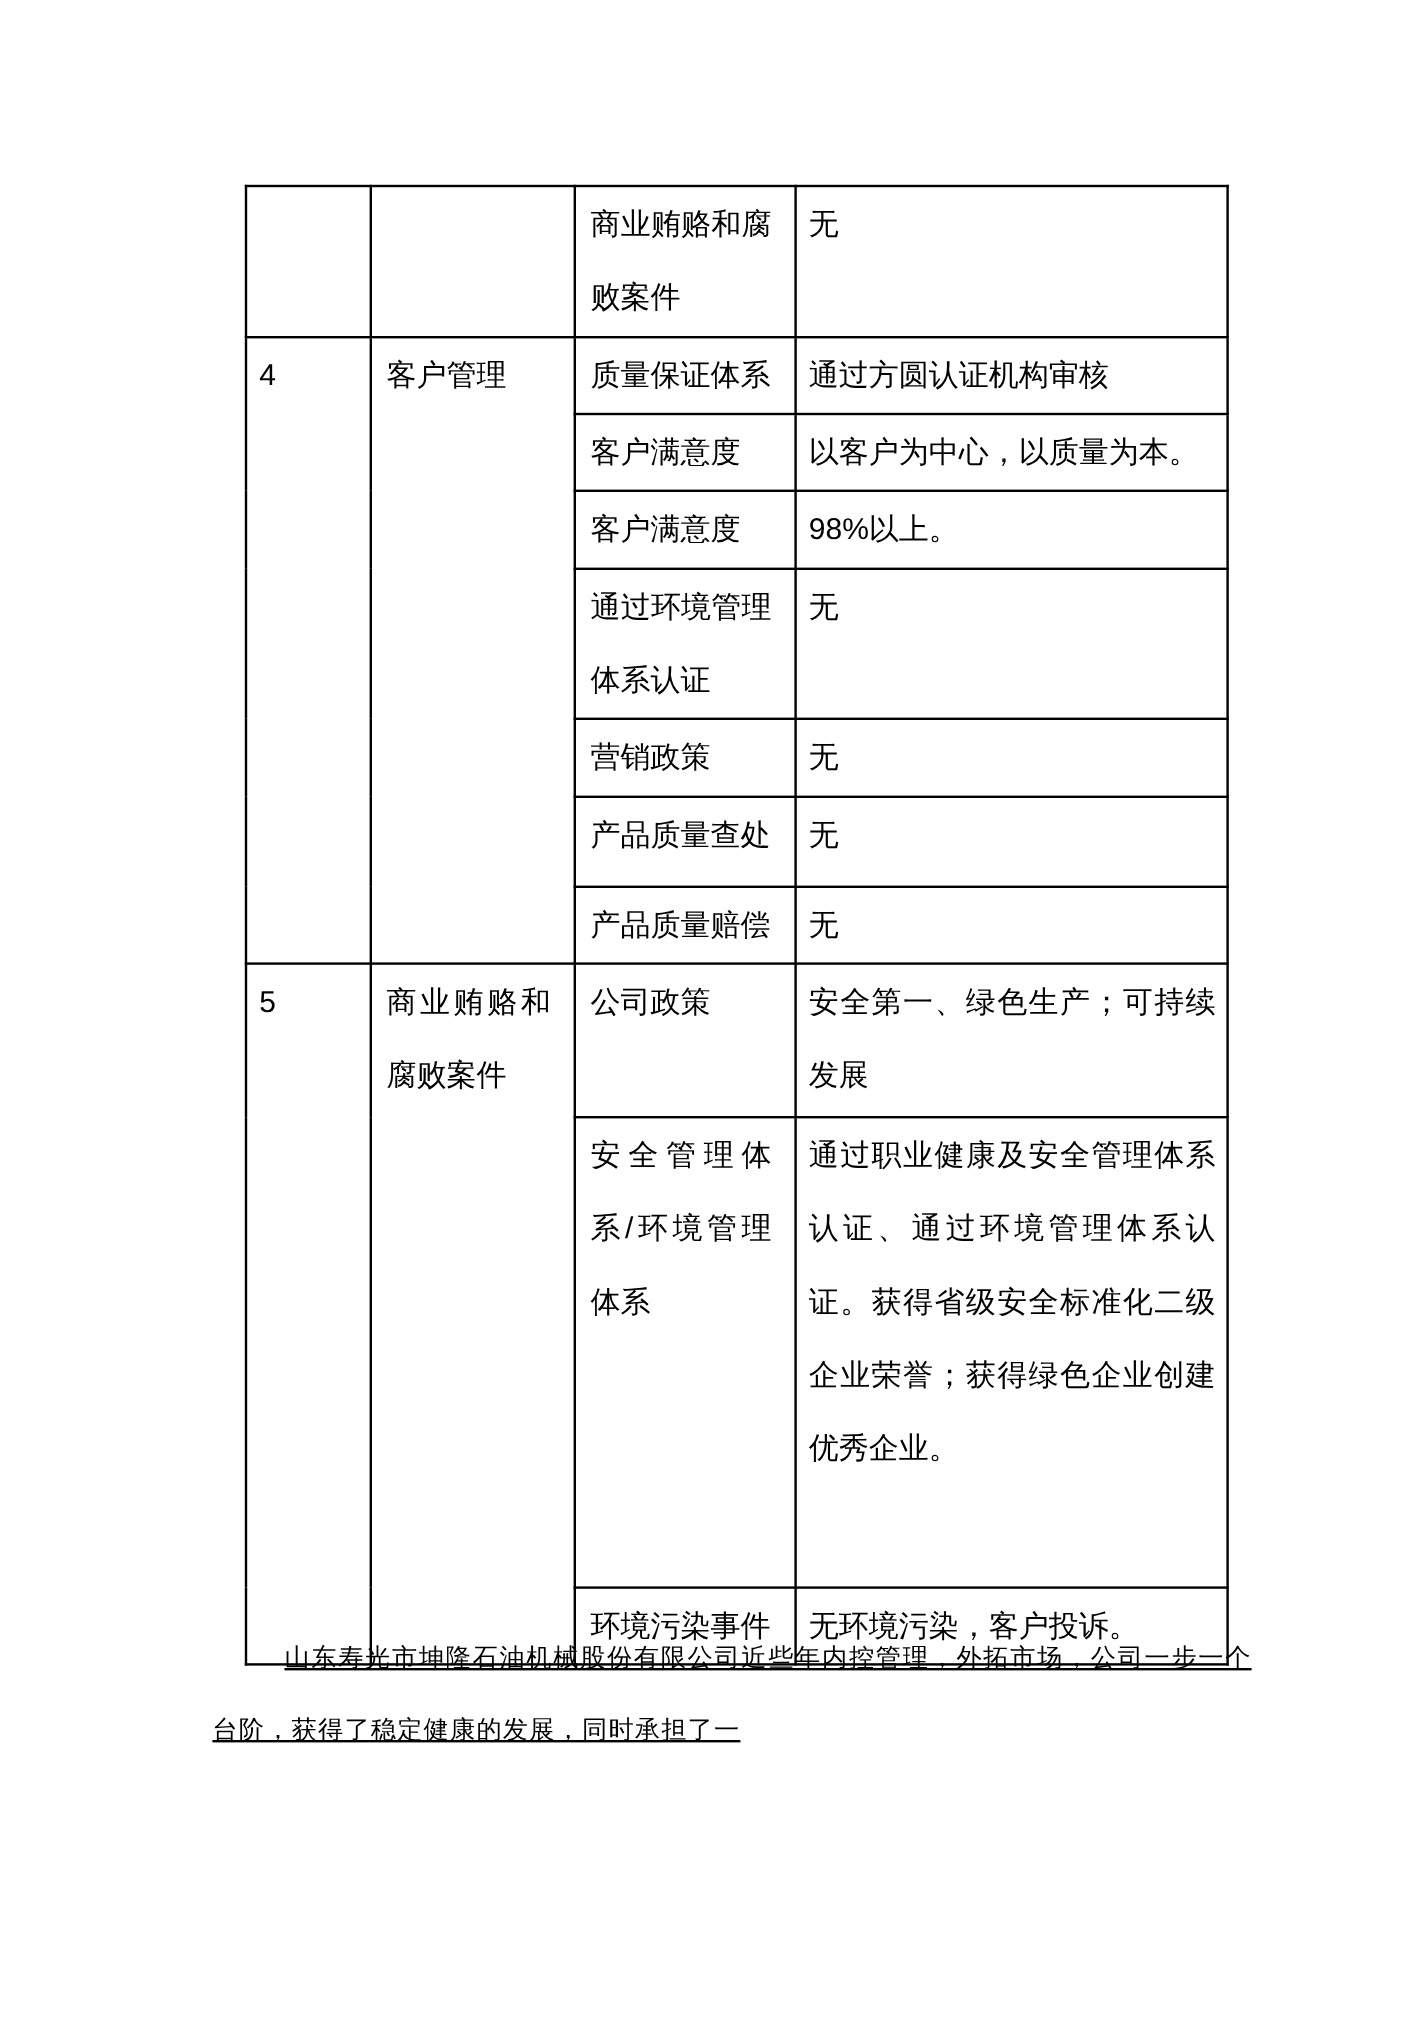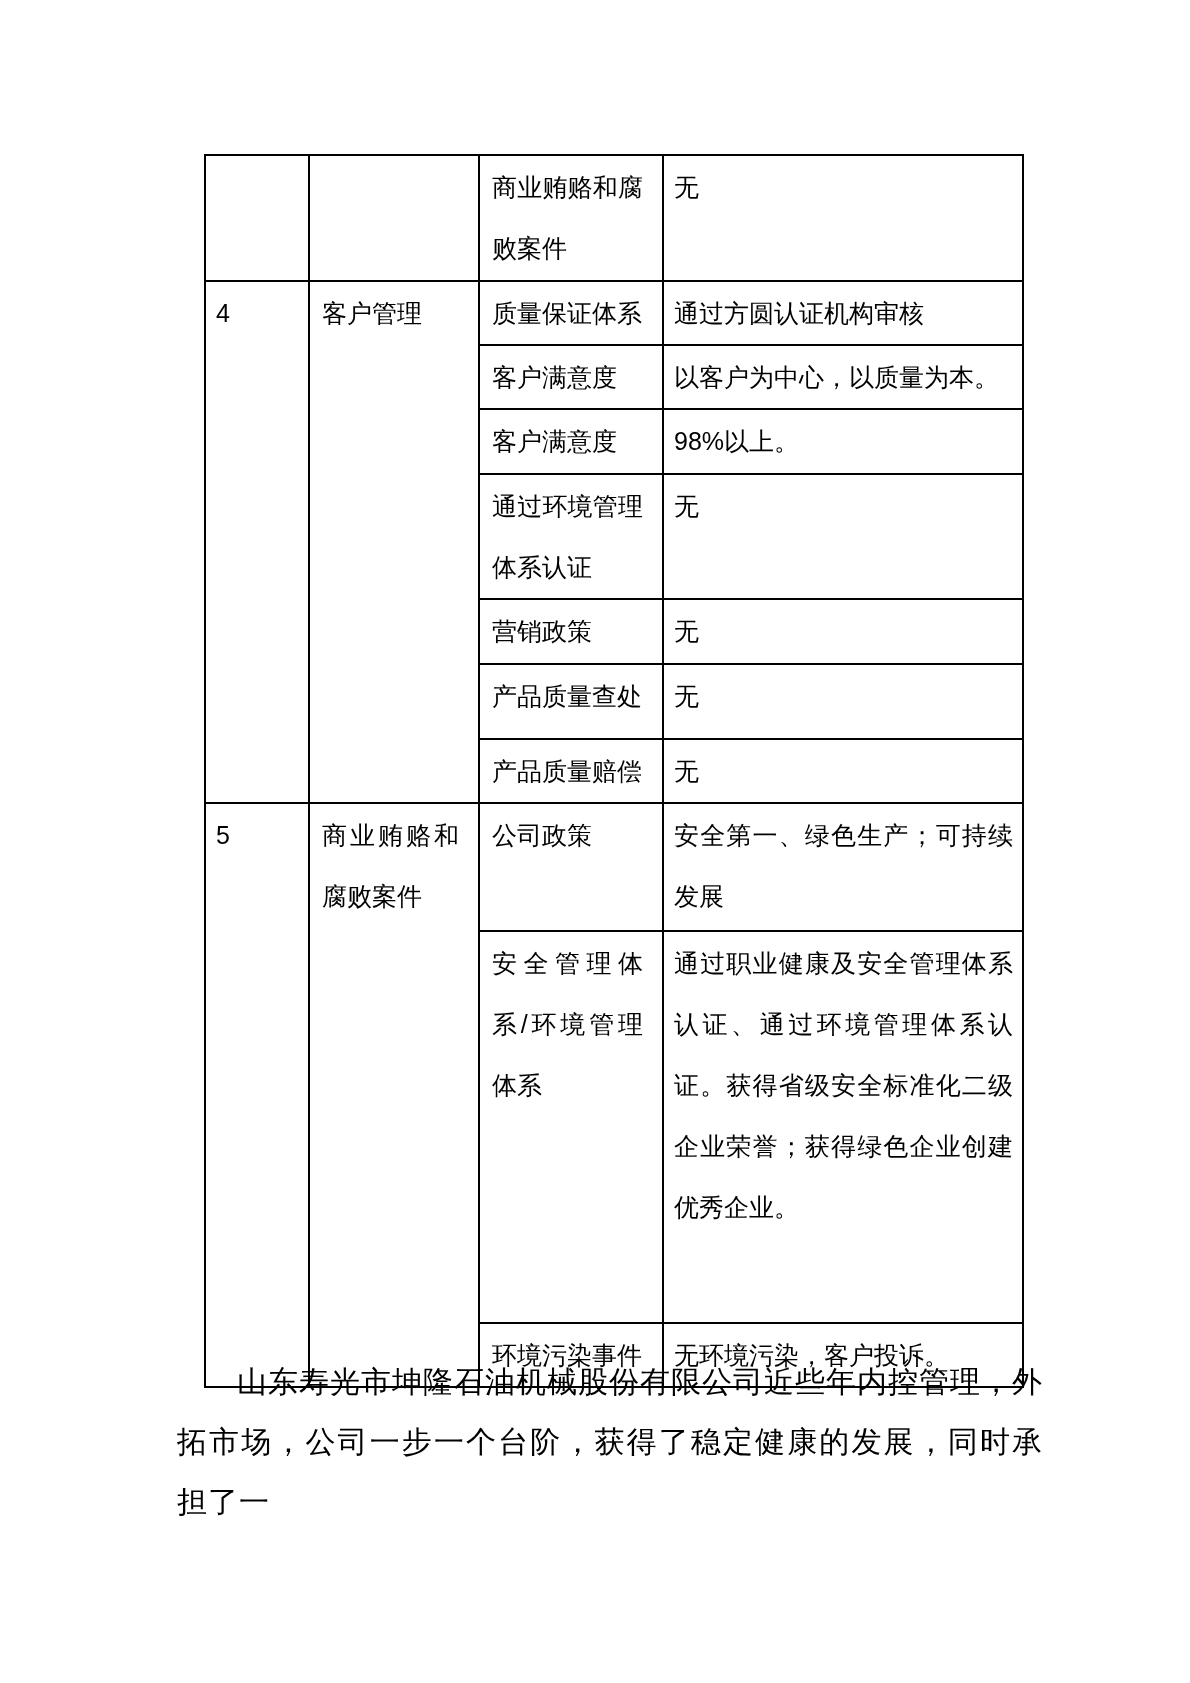"山东寿光市坤隆石油机械股份有限公司近些年内控管理，外拓市场，公司一步一个台阶，获" .body-paragraph { font-size: 30px -> 21px; text-decoration: none -> underline }
